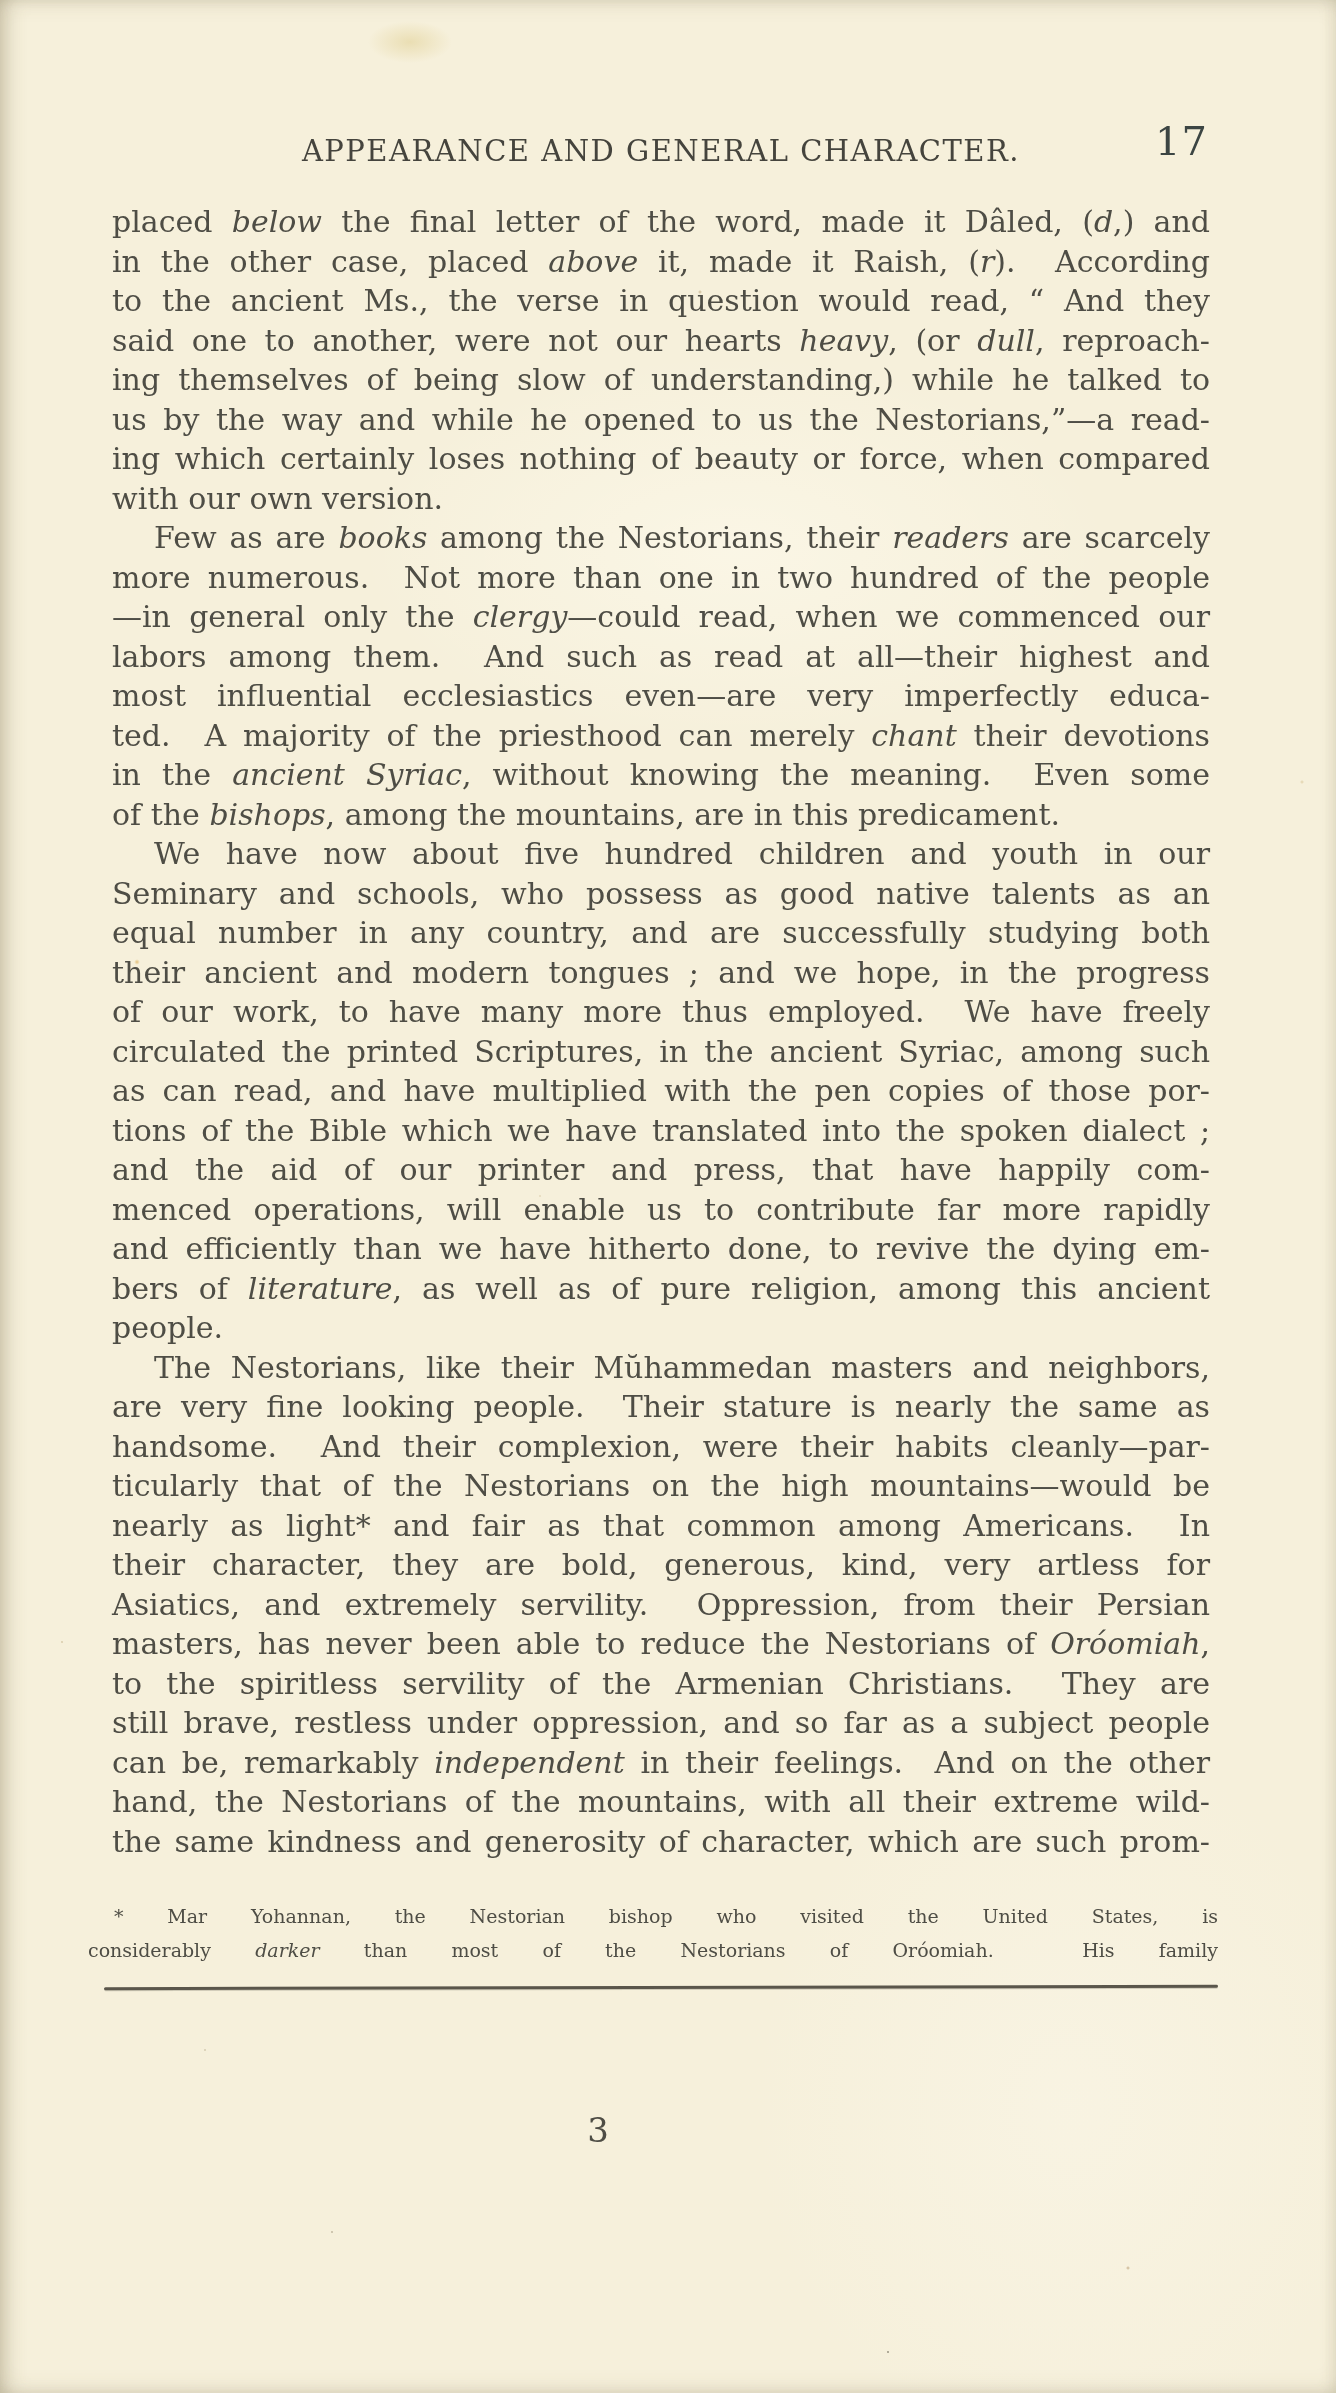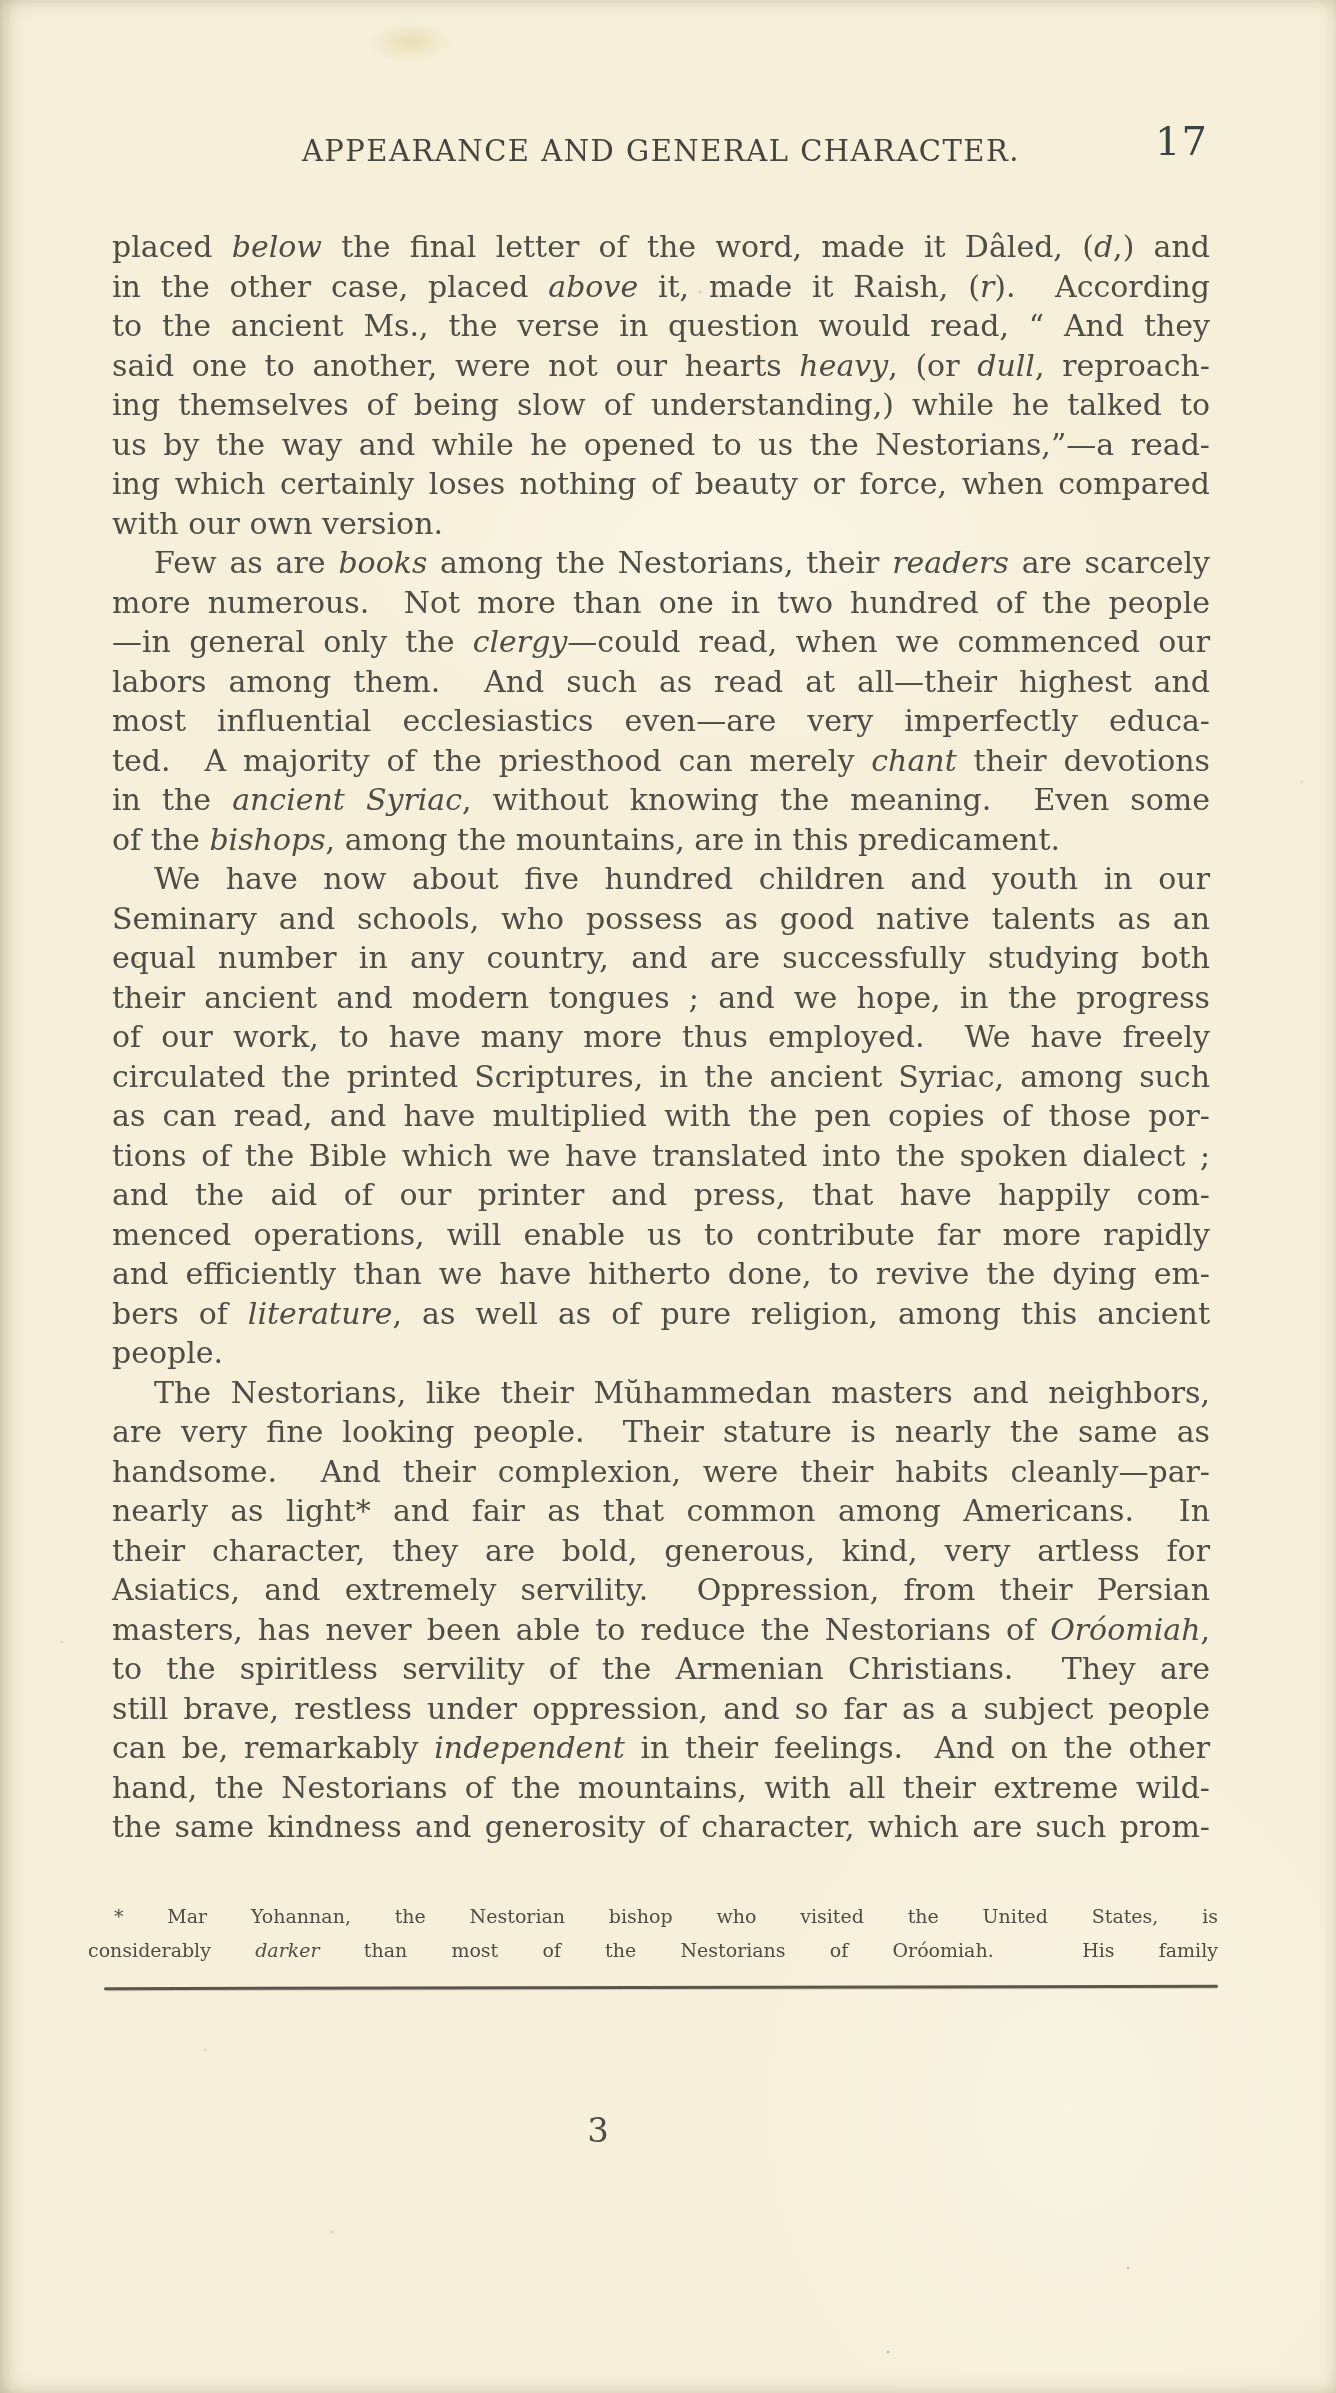"placed below the final letter" .body-text { top: 227px -> 202px }
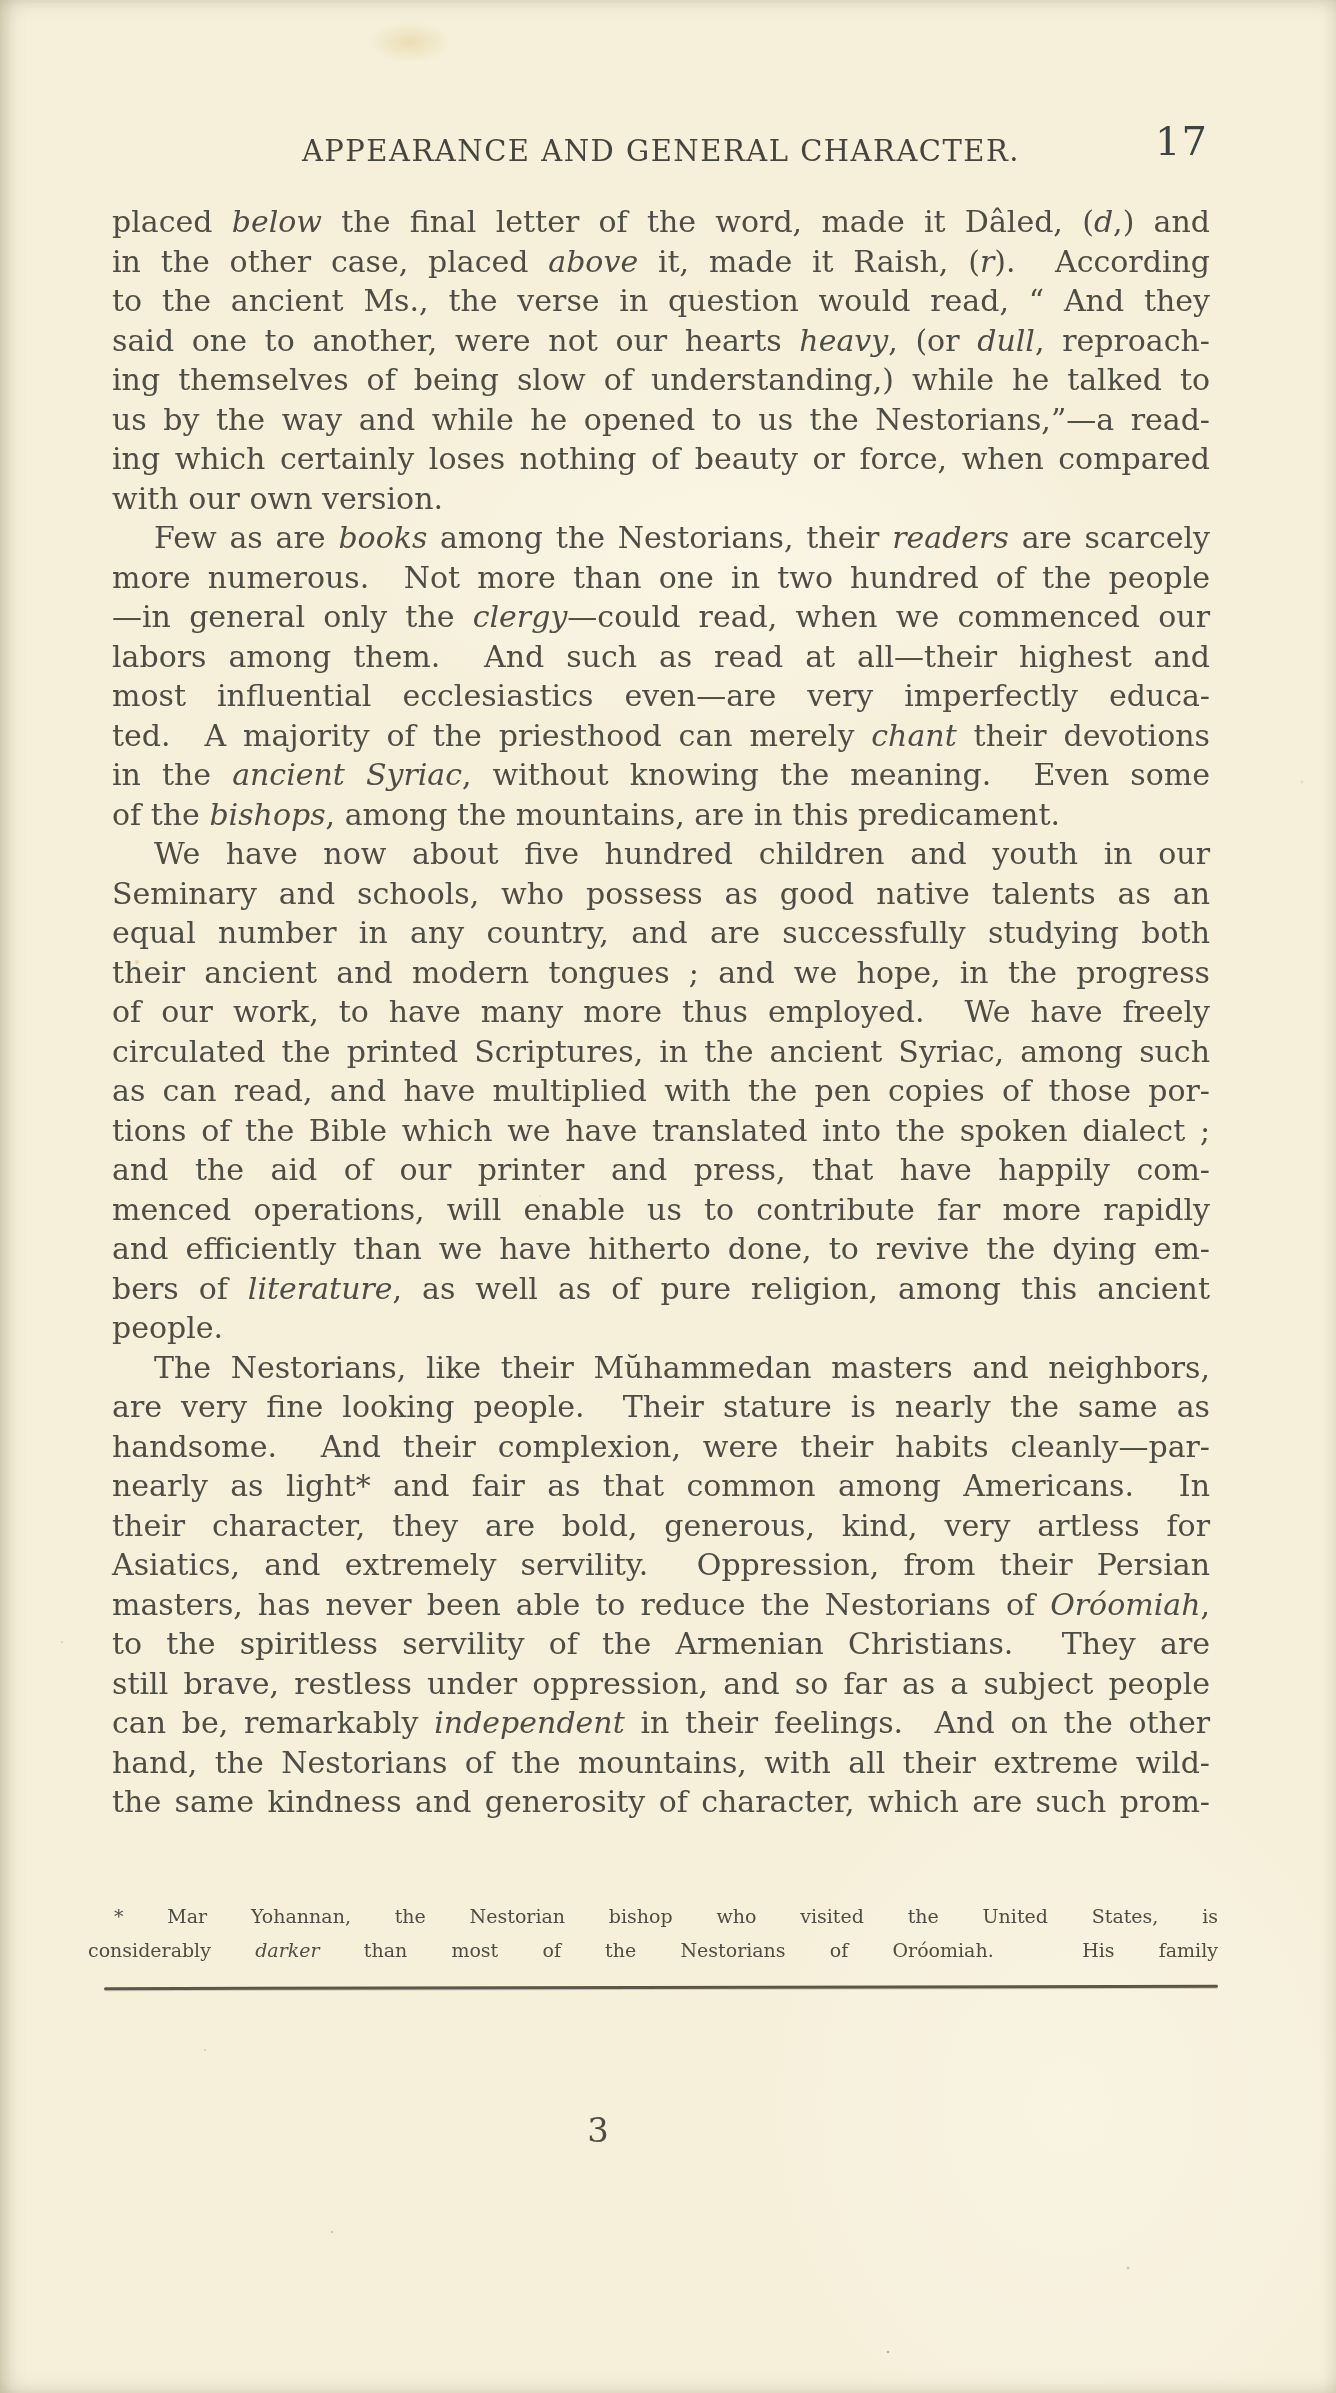"ticularly that of the Nestorians" div.tline { html: none -> <div><span>ticularly that of the Nestorians on the high mountains—would be</span></div> }
